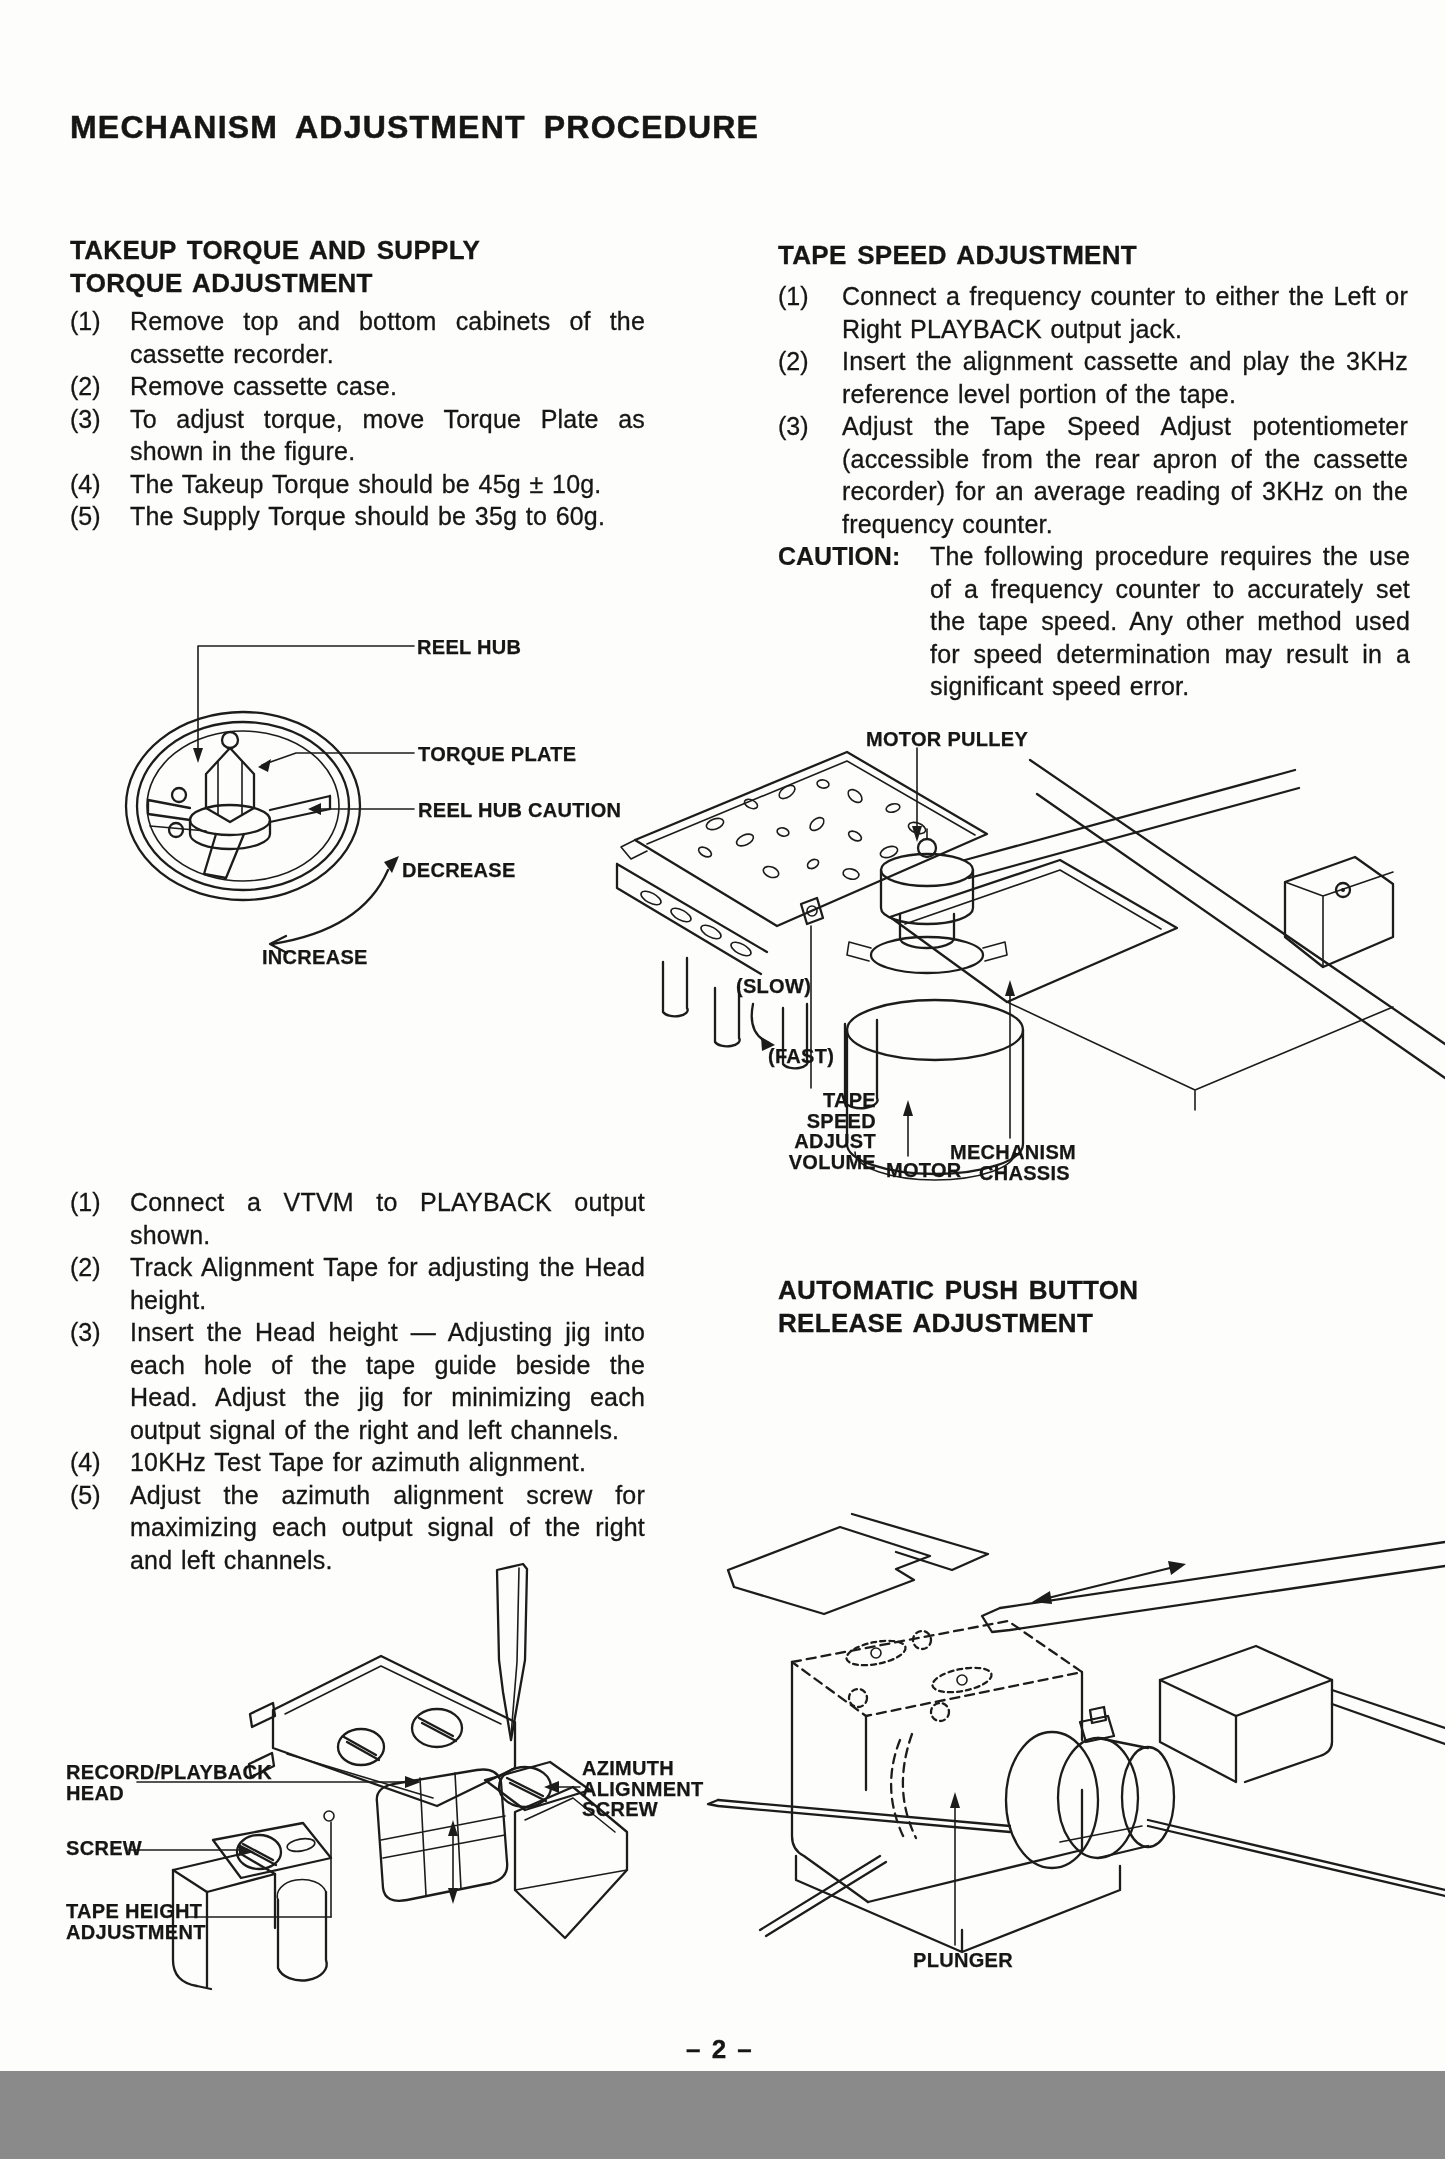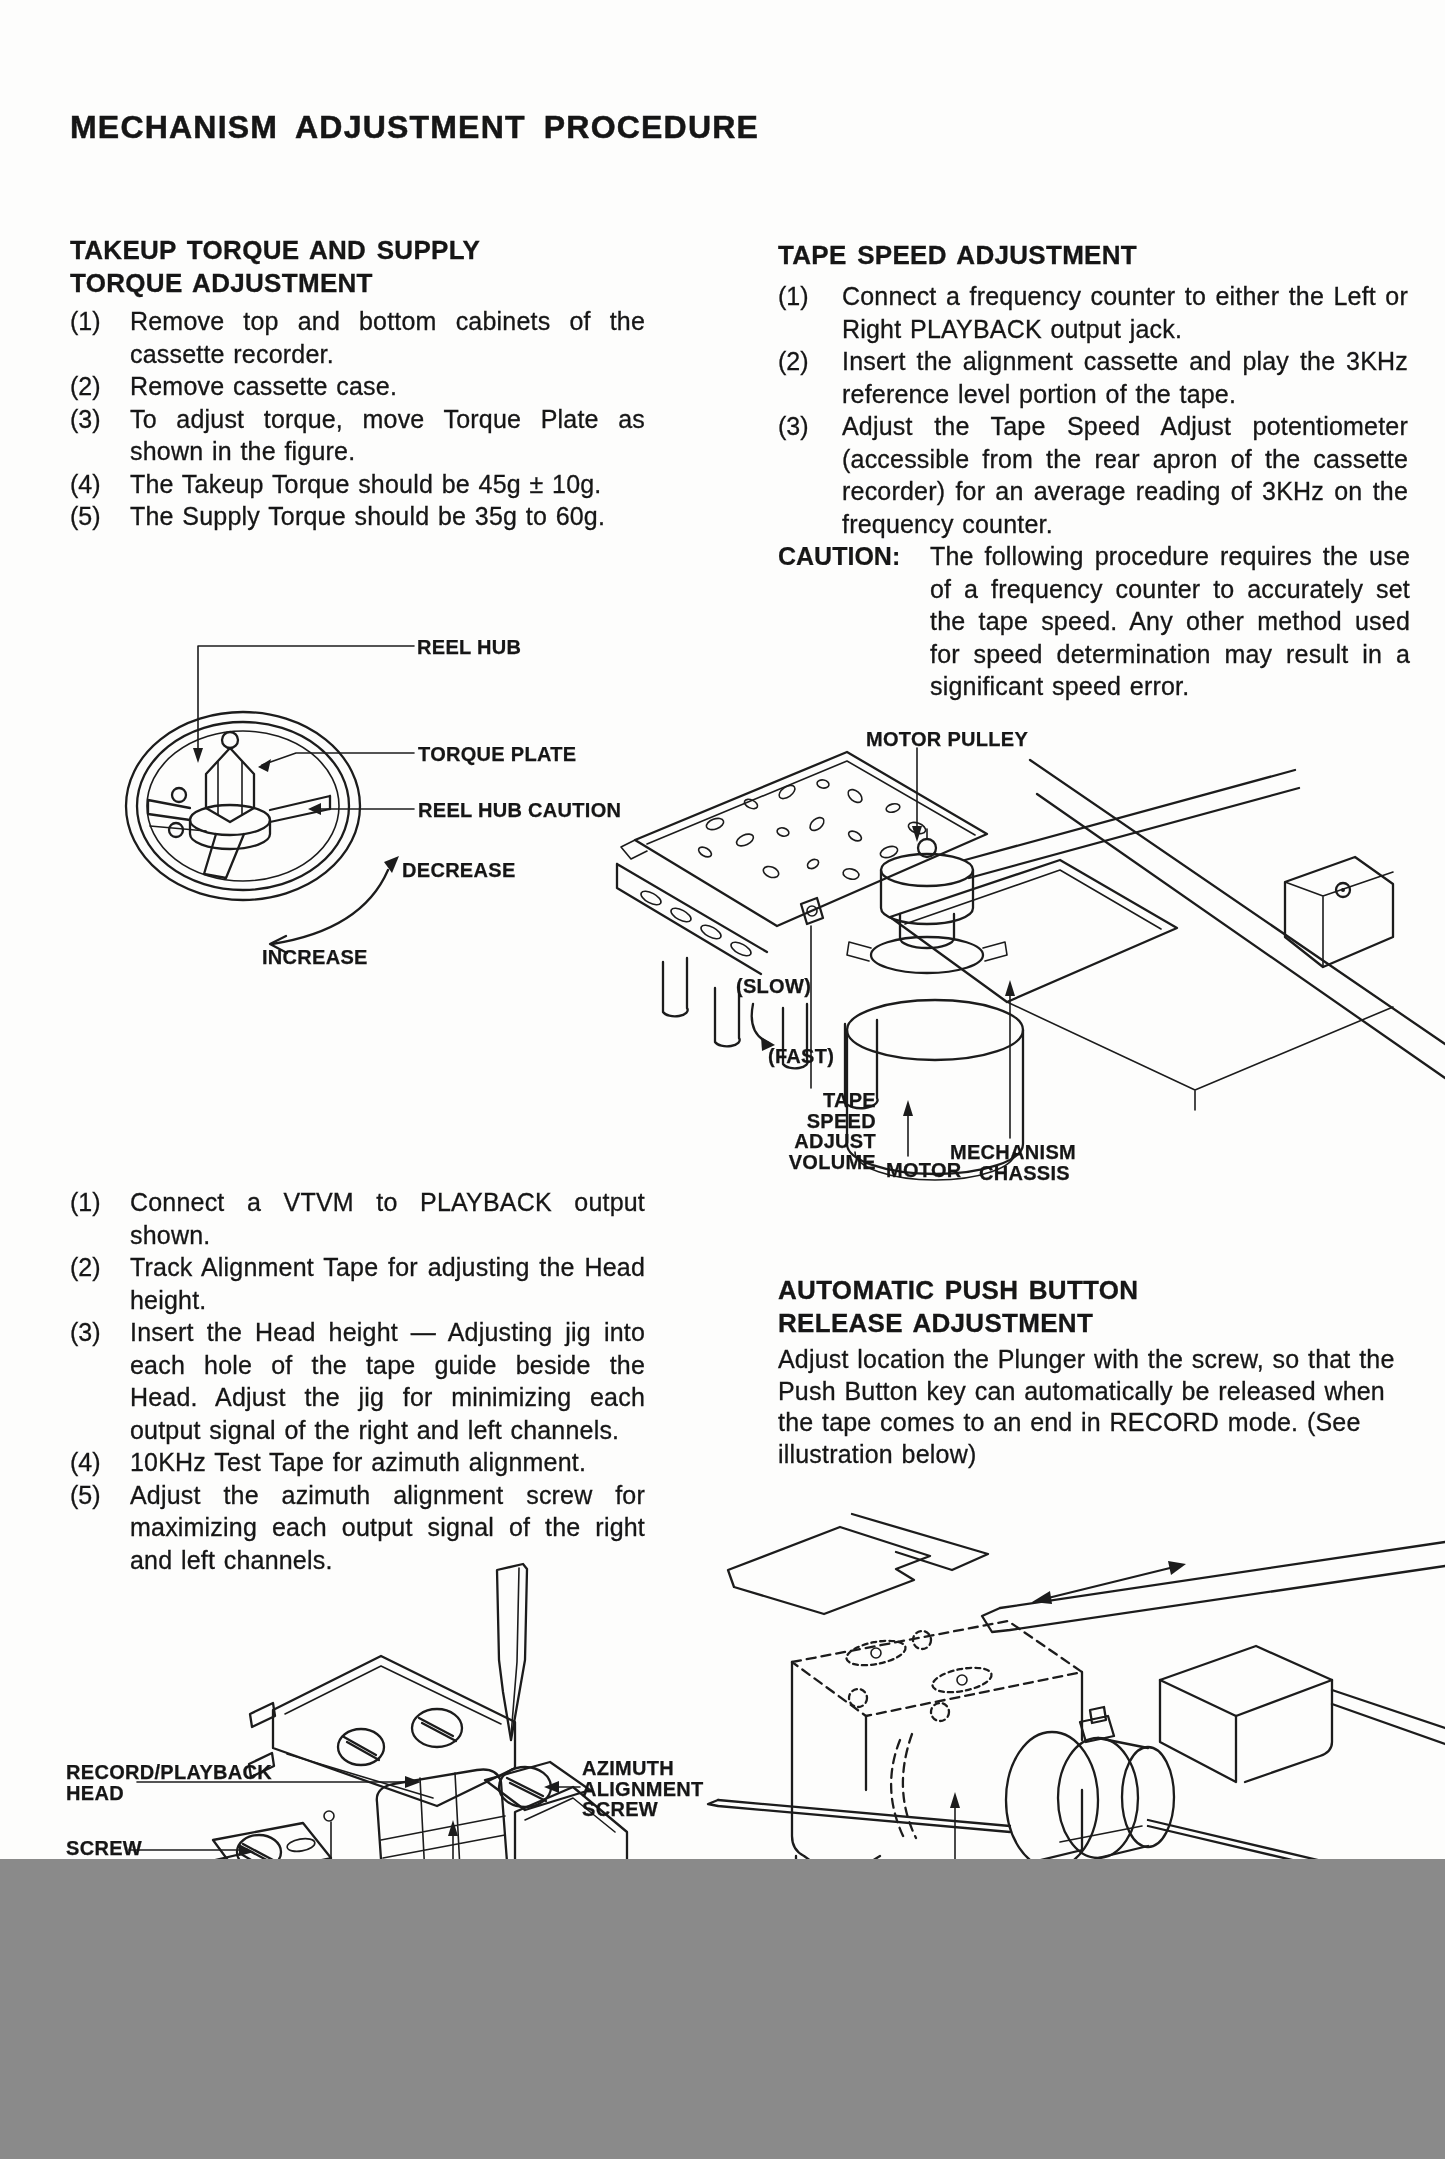"MECHANISM ADJUSTMENT PROCEDURE" .page { height: 1859px -> 2071px }
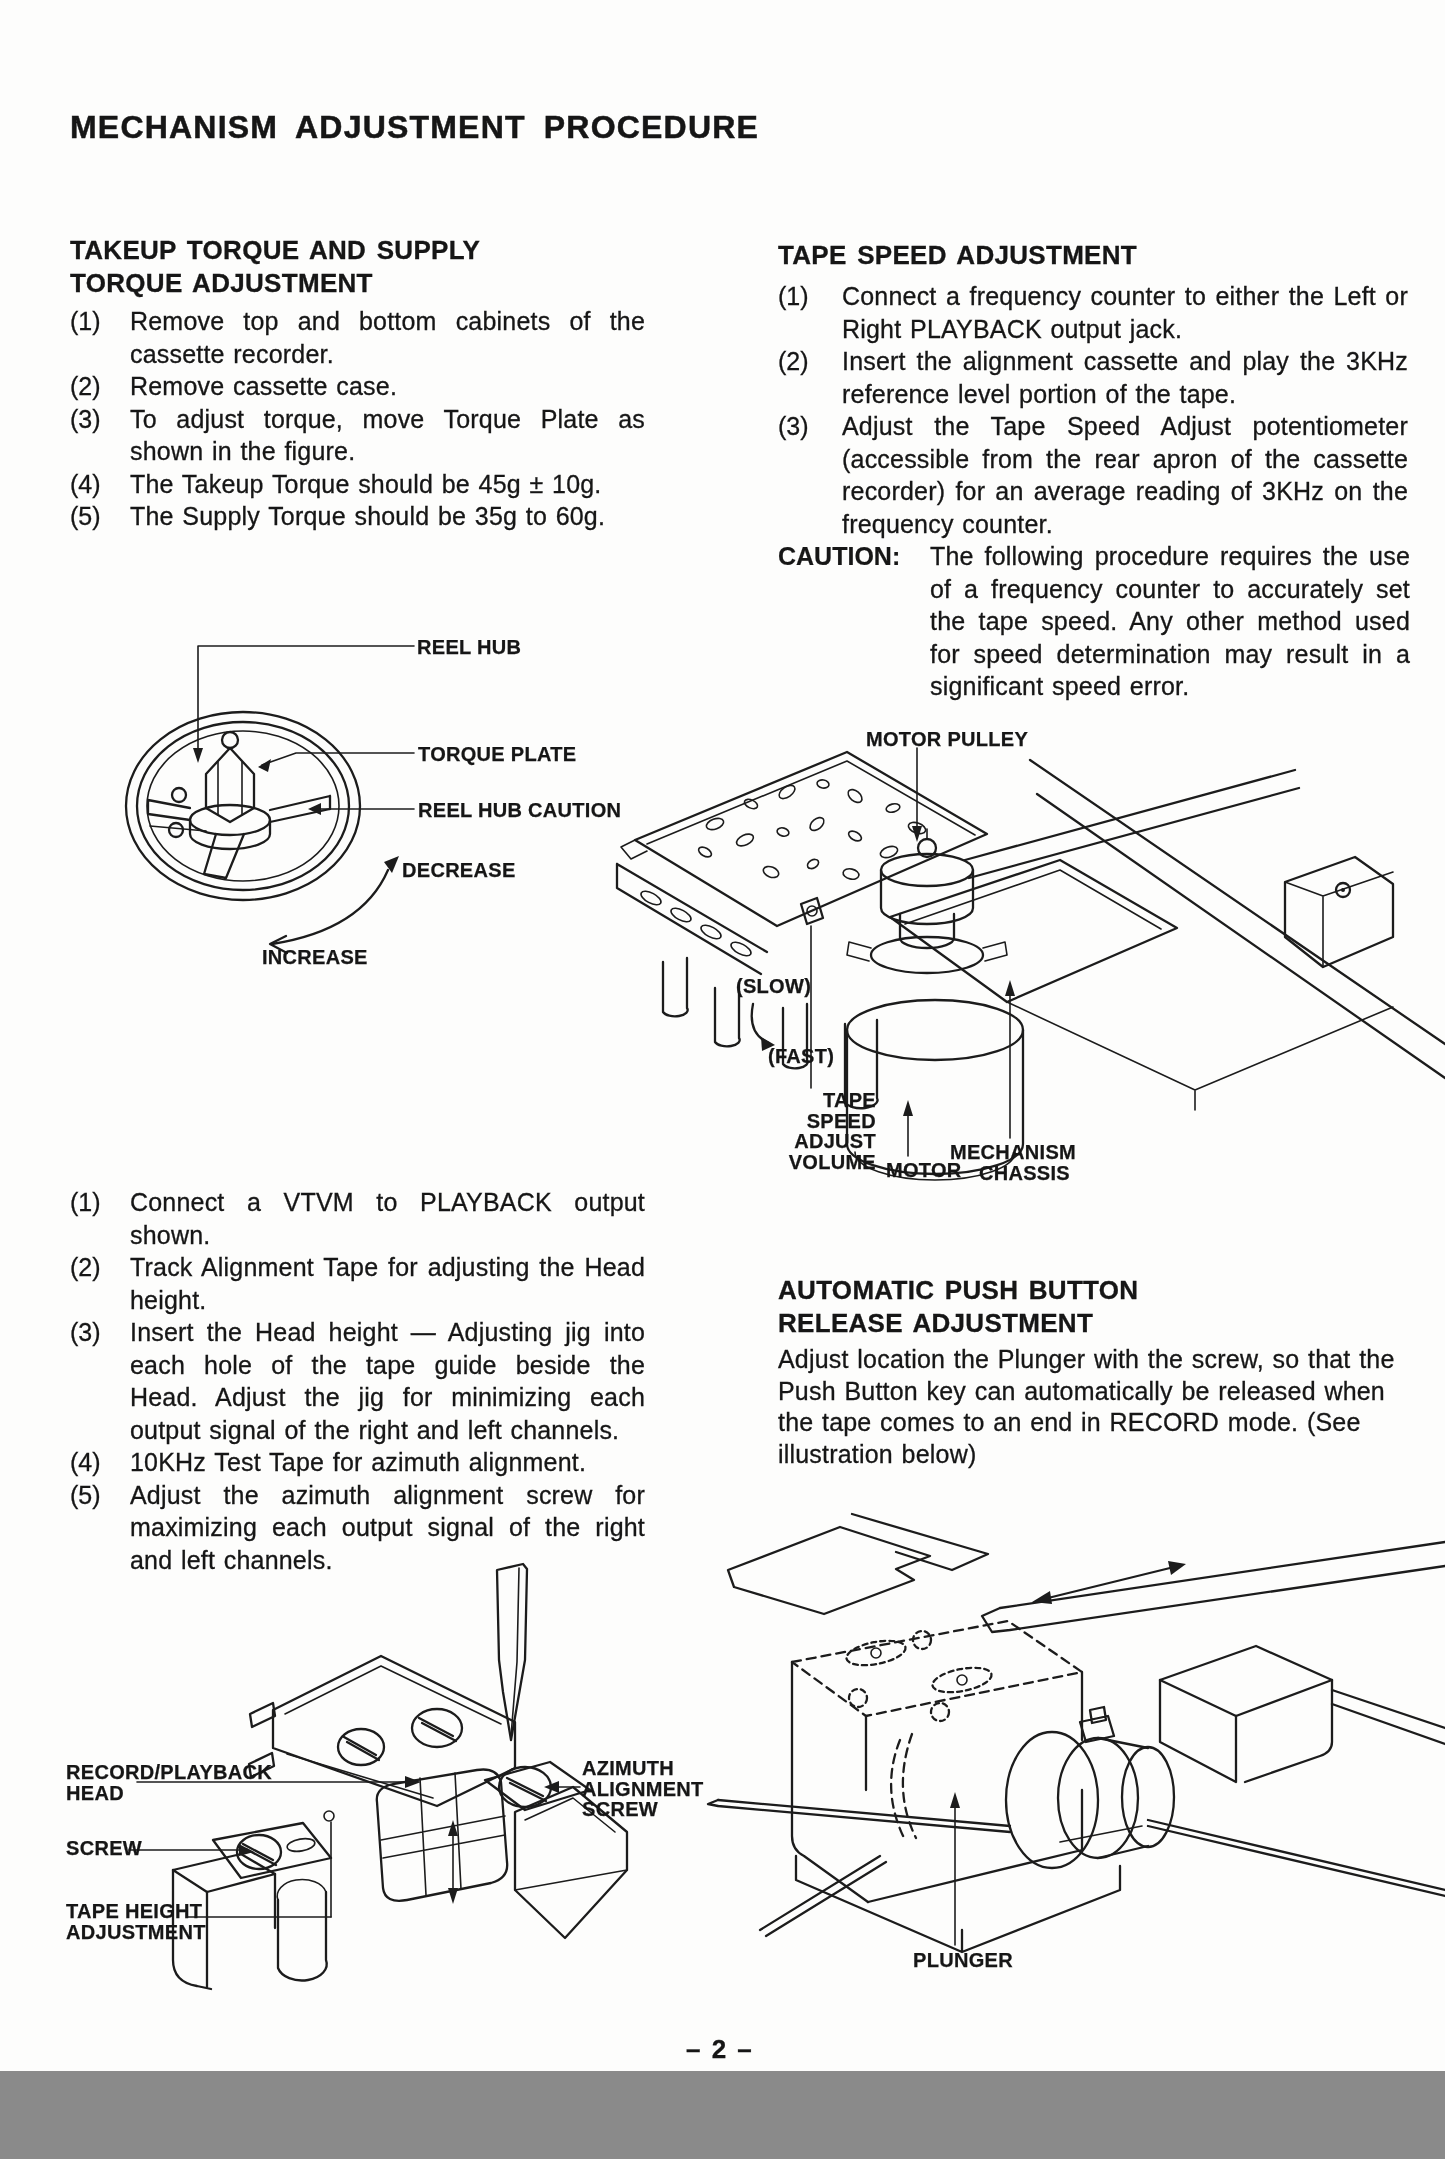"Adjust location the Plunger with" p.body-par { html: <p>Adjust location the Plunger with the screw, so that the Push Button key can automatically be released when the tape comes to an end in RECORD mode. (See illustration below)</p> -> none }
